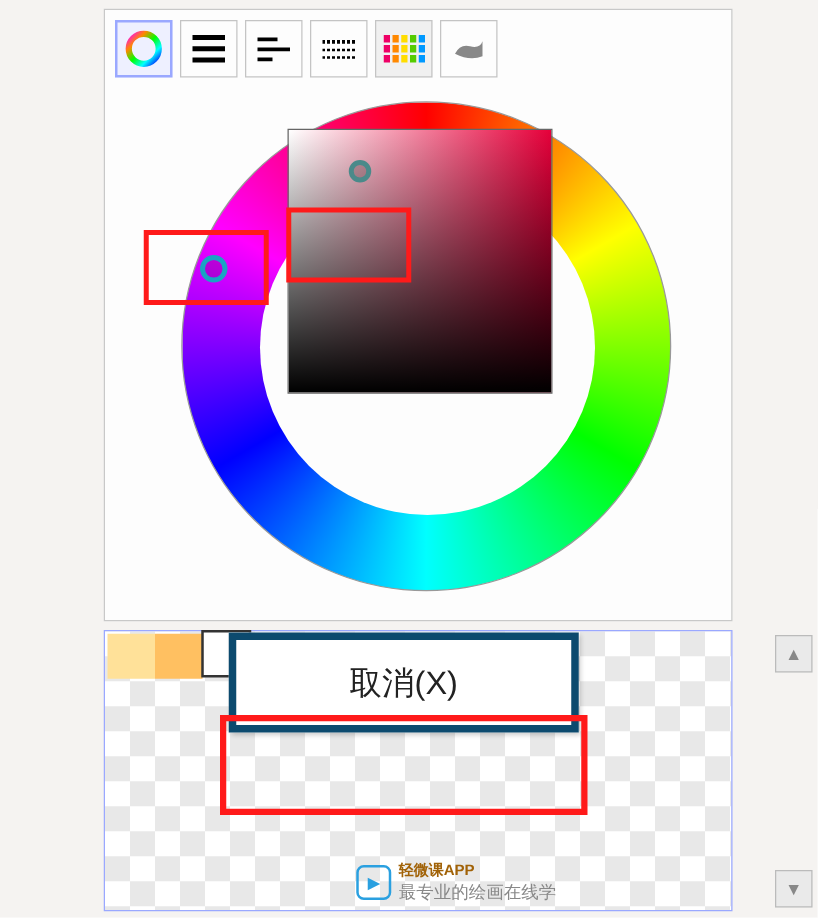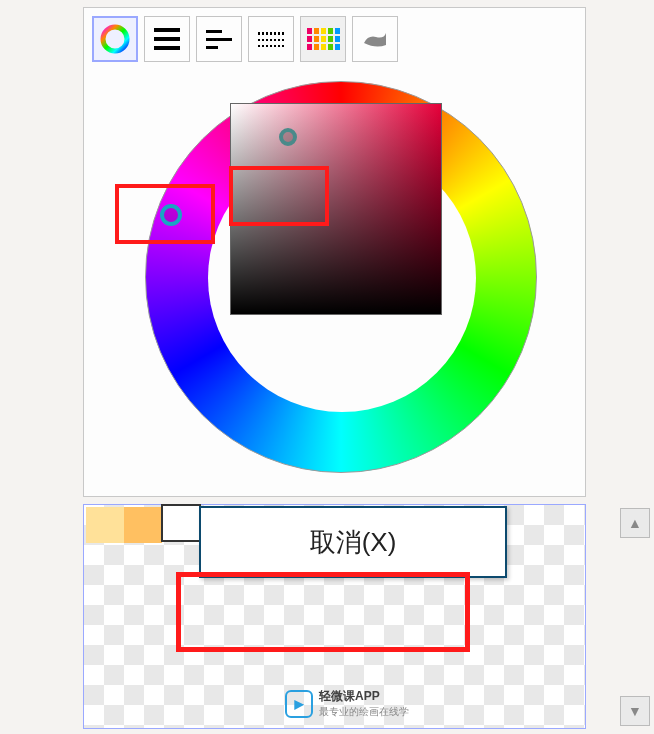"取消(X)" .context-menu { border: 2px solid #0c4a6e -> 6px solid #0c4a6e; margin-left: 16px -> none; width: 308px -> 280px }
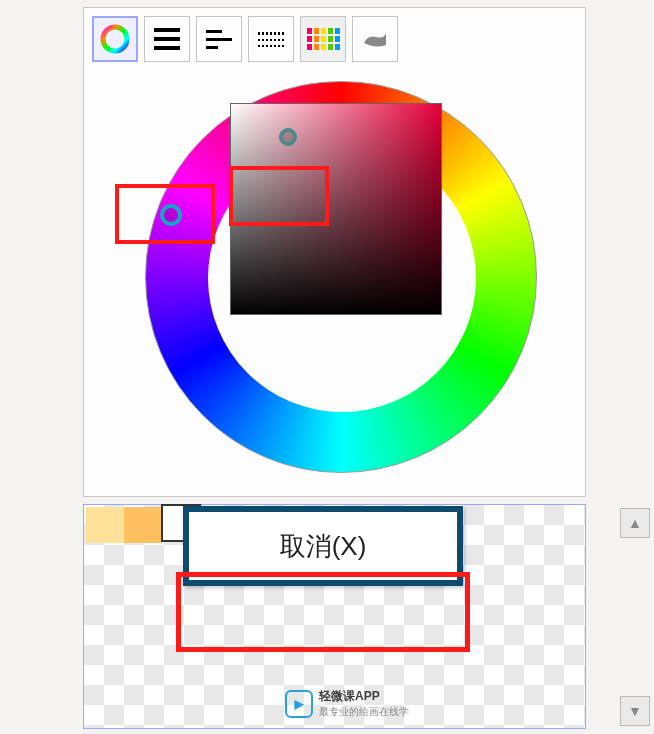"轻微课APP" .watermark .txt { color: #404040 -> #a16207 }
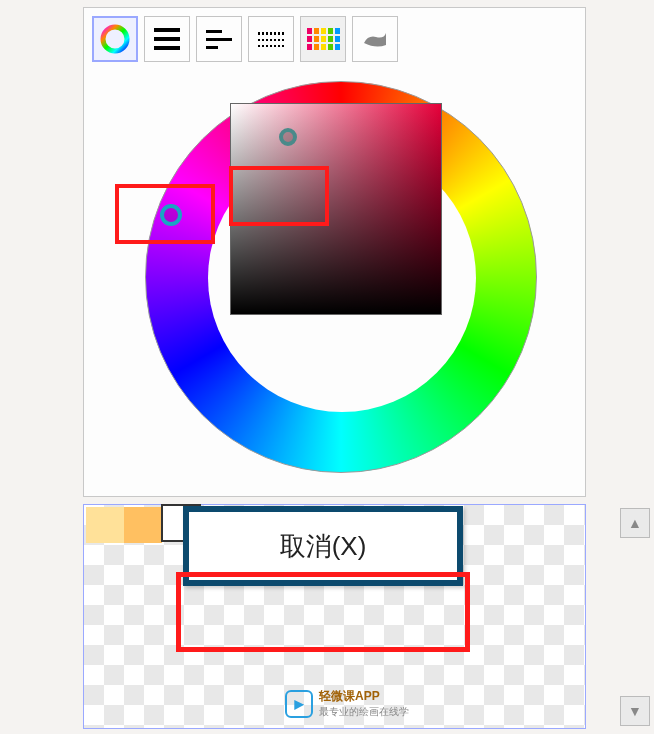"最专业的绘画在线学" .watermark .sub { font-size: 10px -> 14px }
